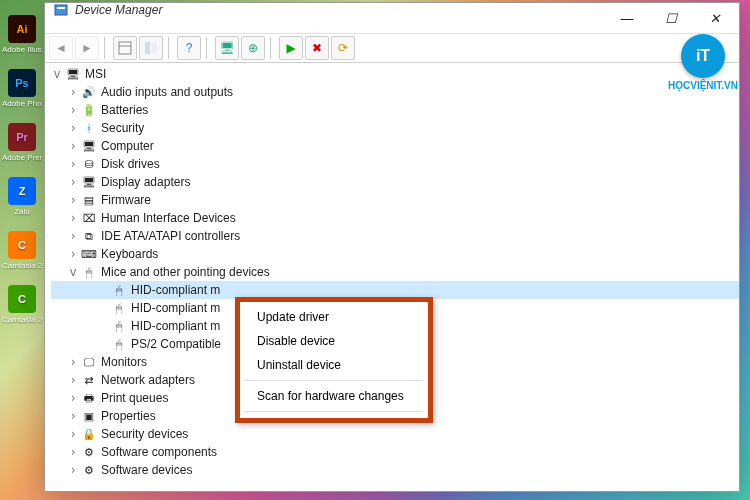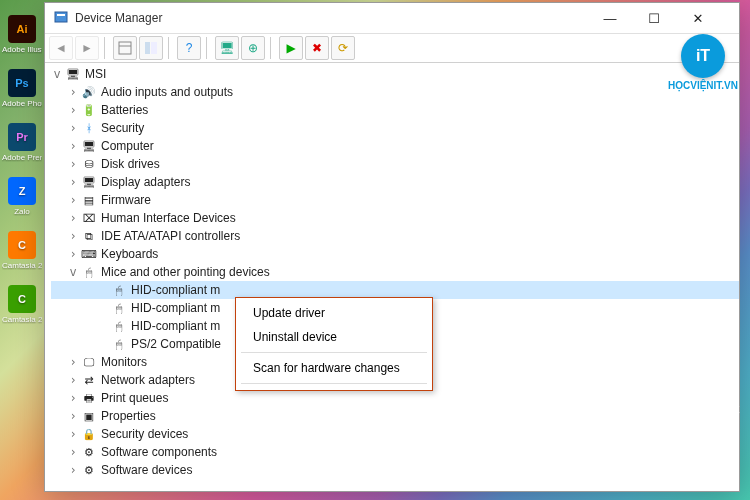"Device Manager" .titlebar { align-items: center -> flex-start; font-style: none -> italic; padding: 0 19px 0 8px -> 0 2px 0 8px }
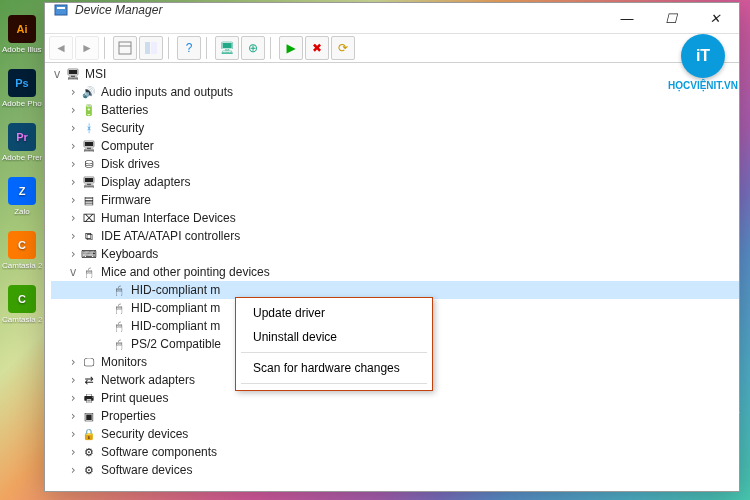"Pr" div.sq { background: #0c4a6e -> #7f1d1d }
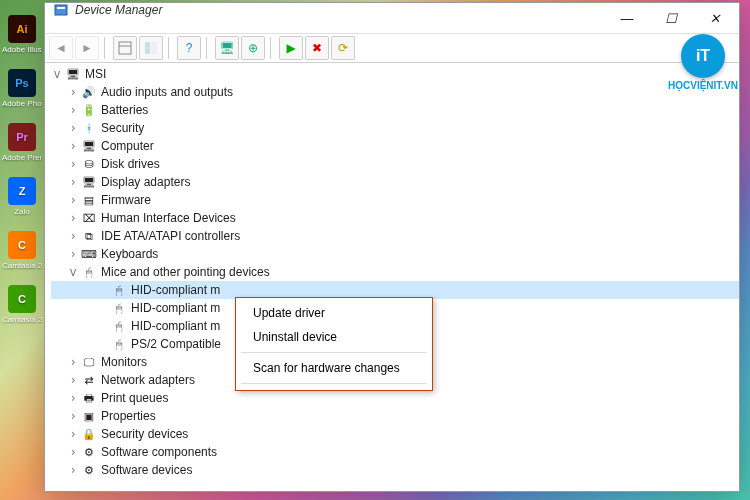"Update driver" .ctxmenu { border: 1px solid #c2410c -> 5px solid #c2410c }
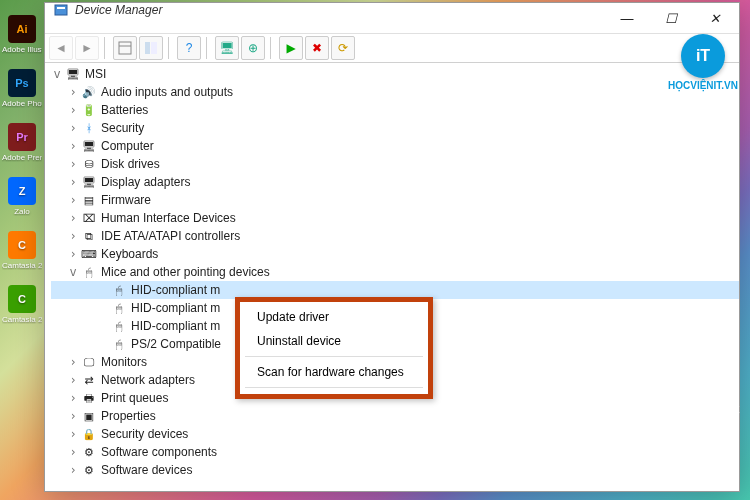"Disable device" div.mi { html: none -> <div>Disable device</div> }
